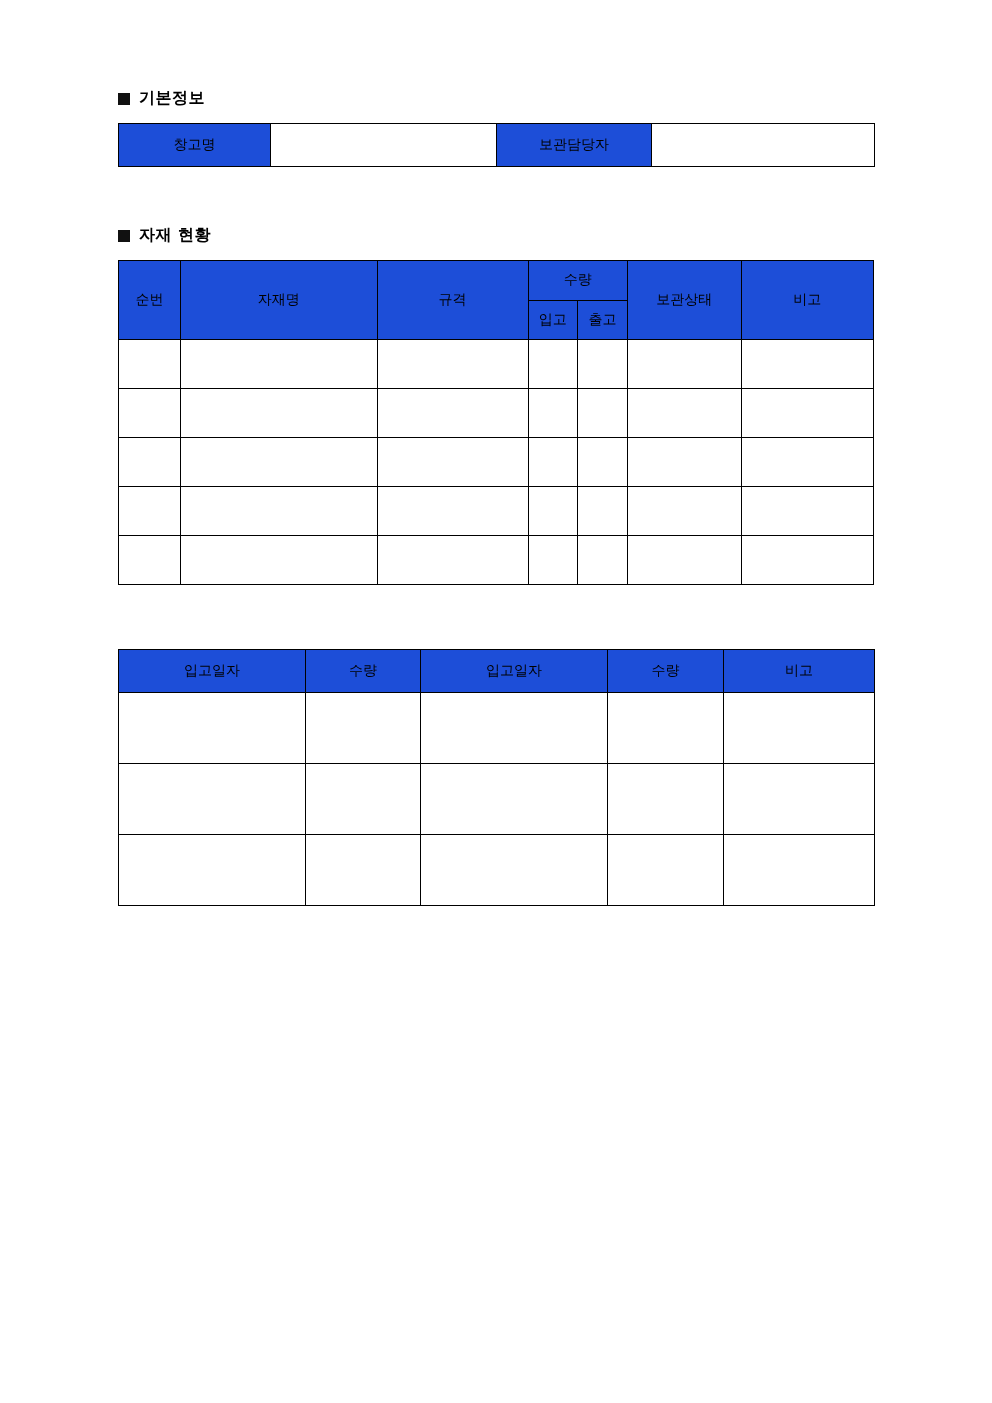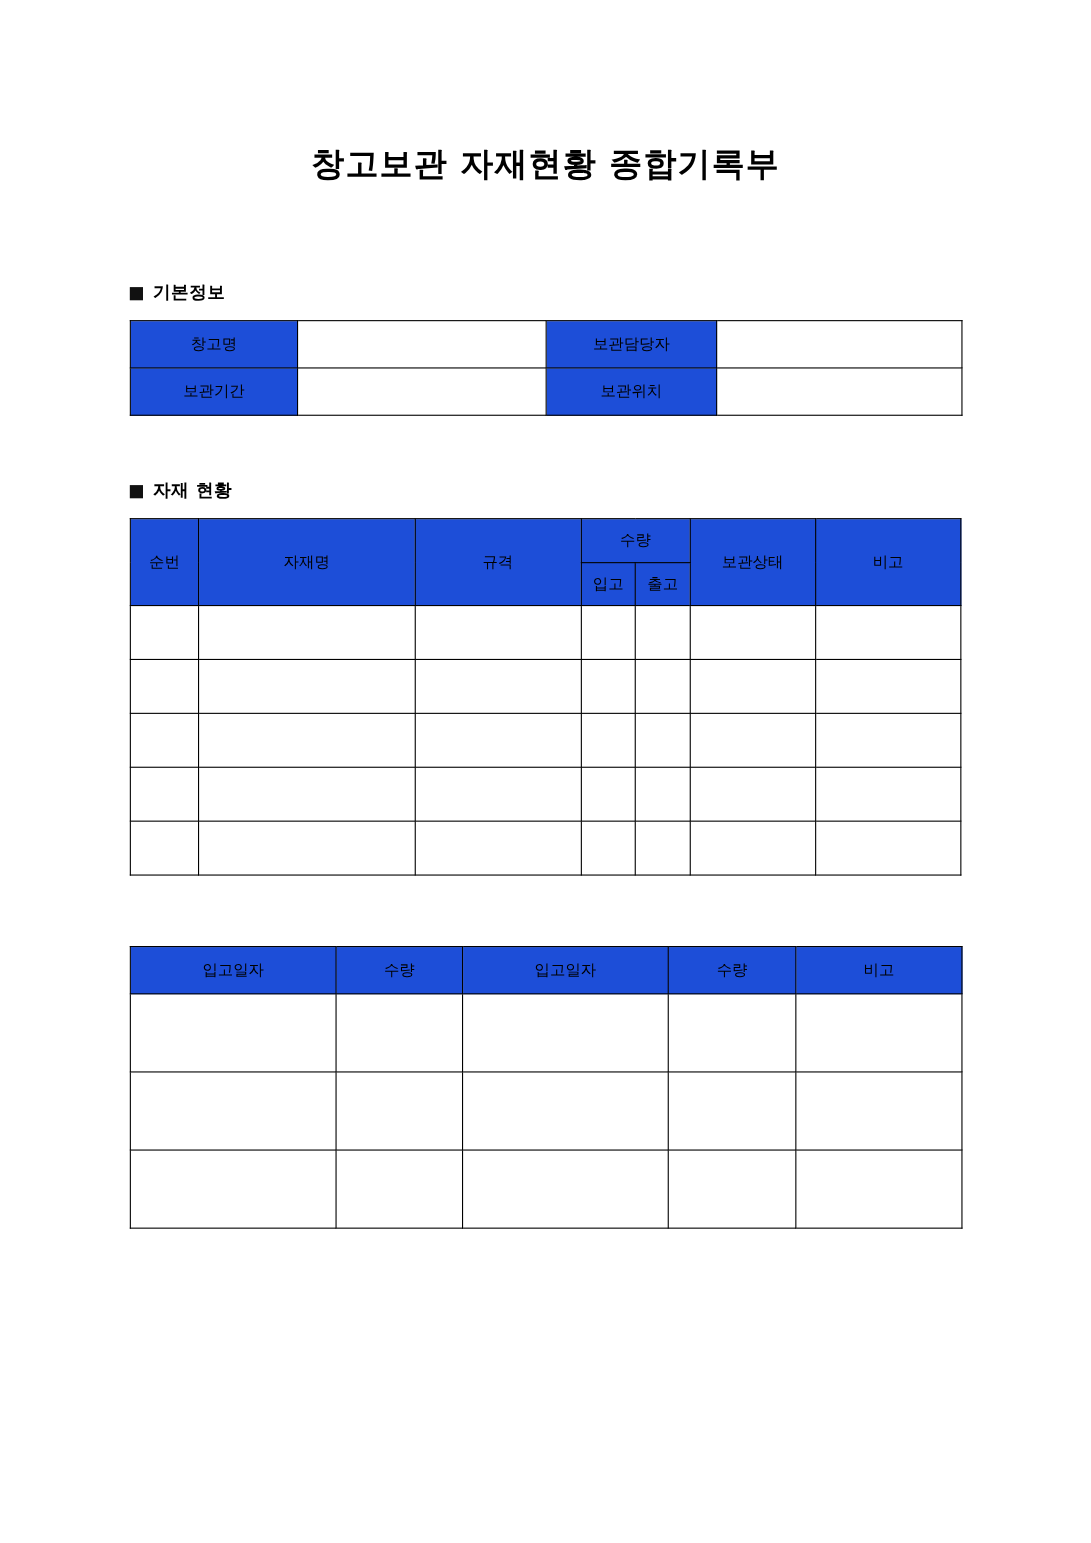"창고보관 자재현황 종합기록부" h1.doc-title { html: <h1>창고보관 자재현황 종합기록부</h1> -> none }
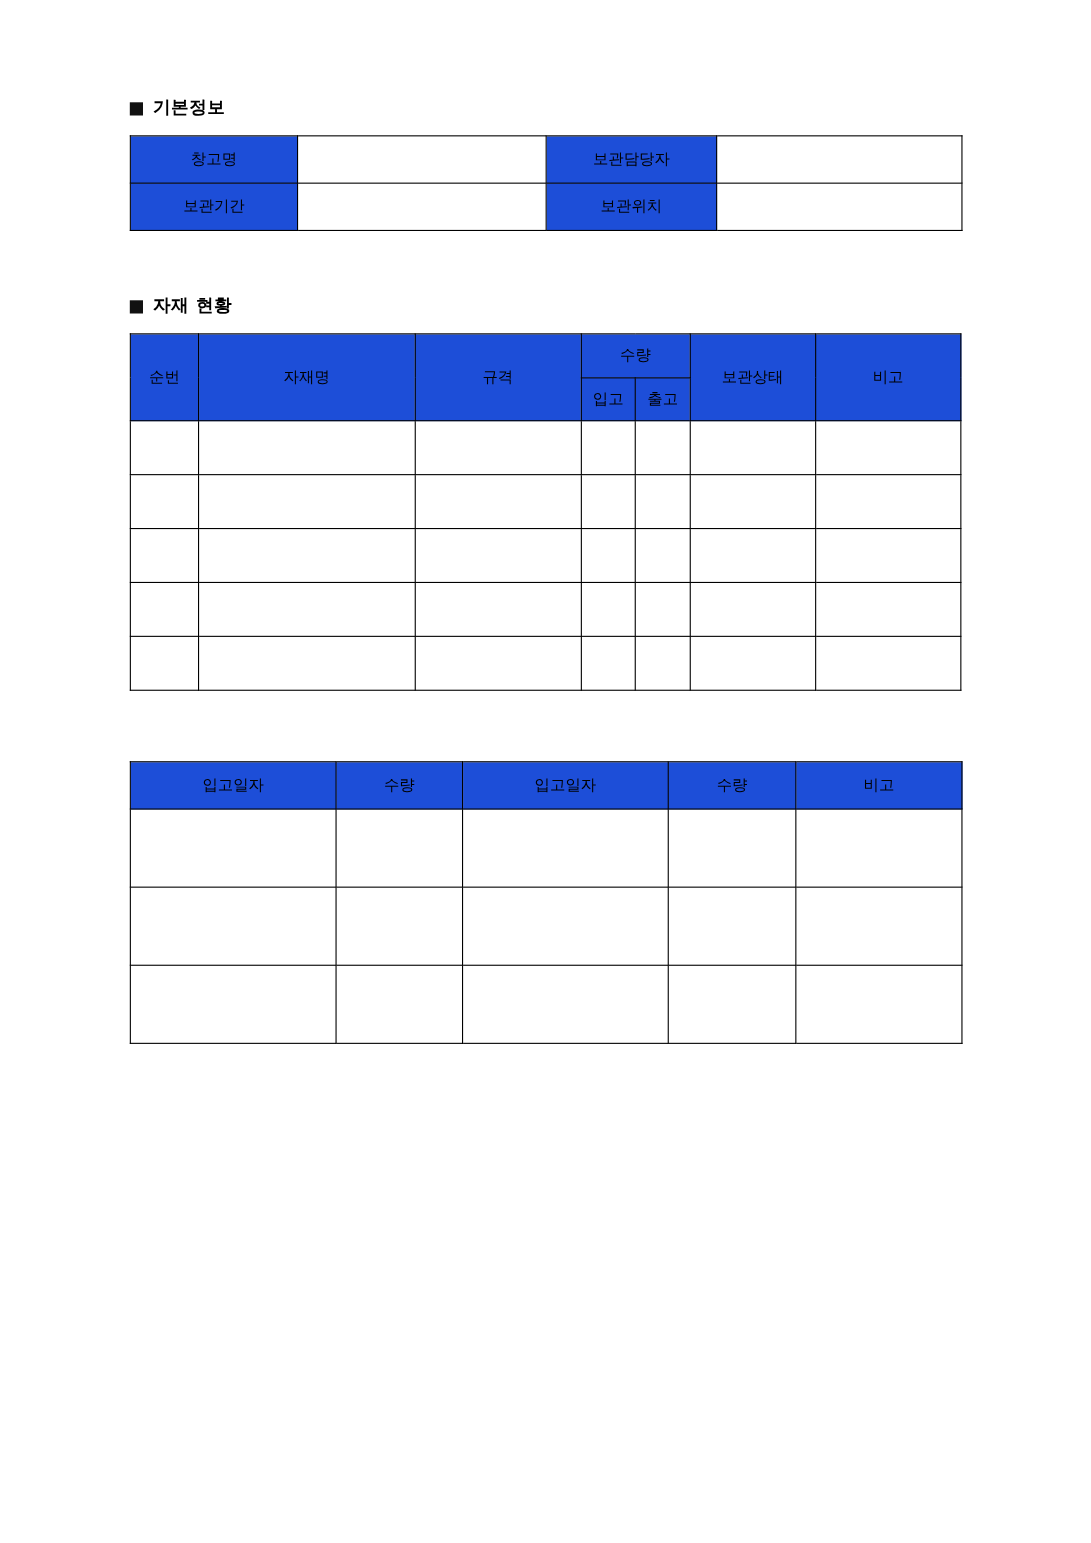"보관기간" tr { html: <tr> <td>보관기간</td> <td></td> <td>보관위치</td> <td></td> </tr> -> none }
